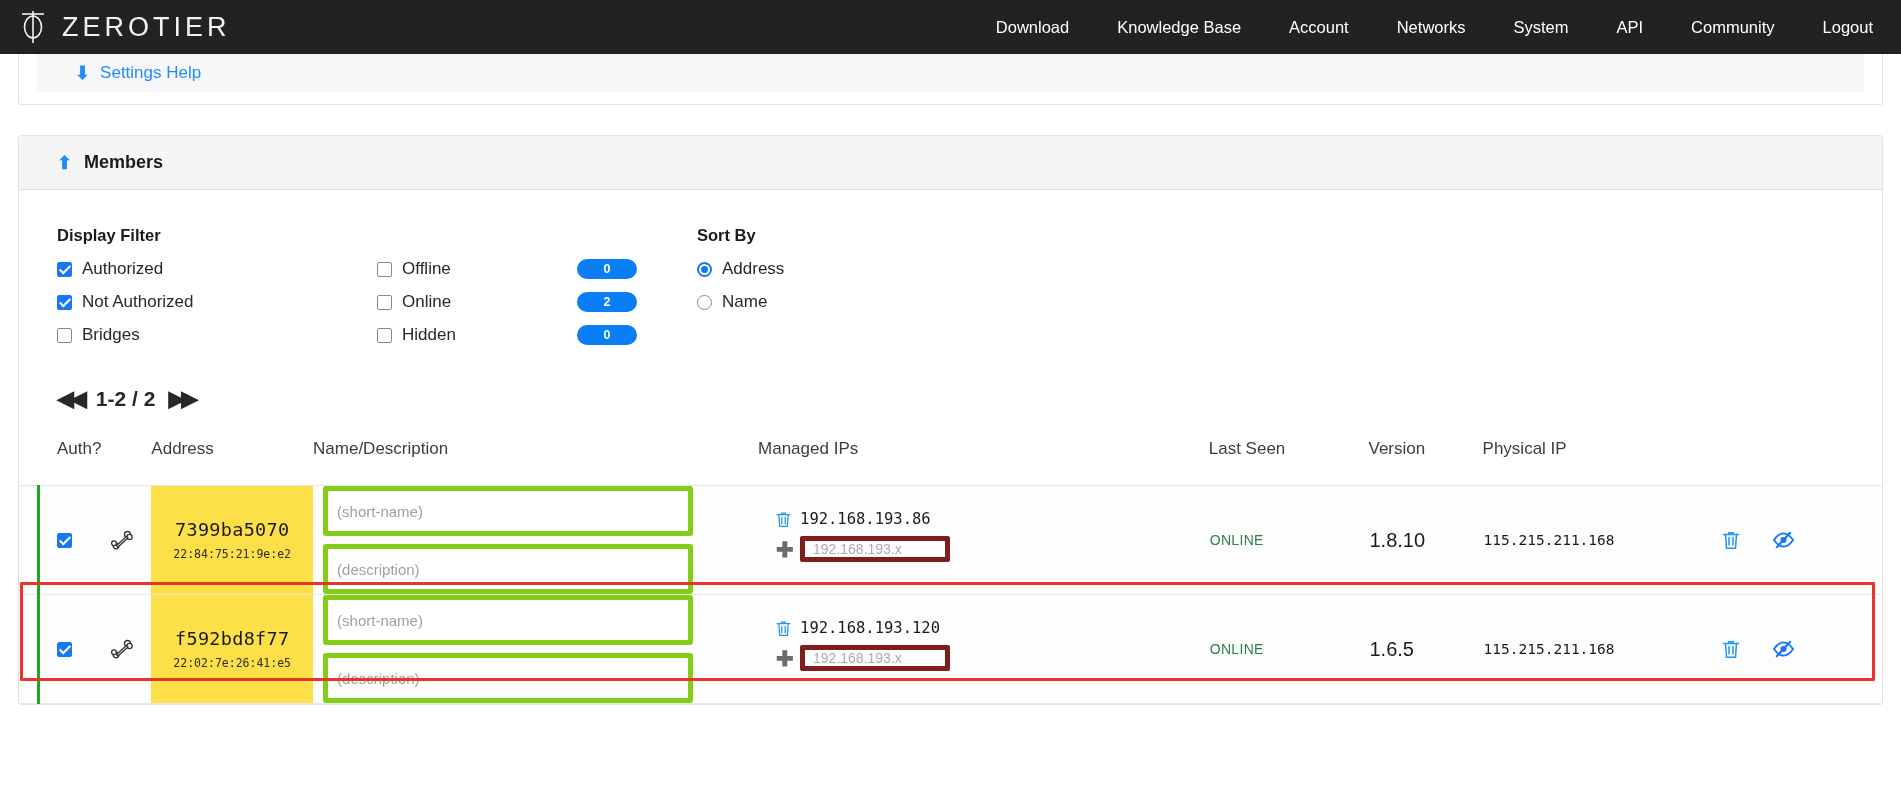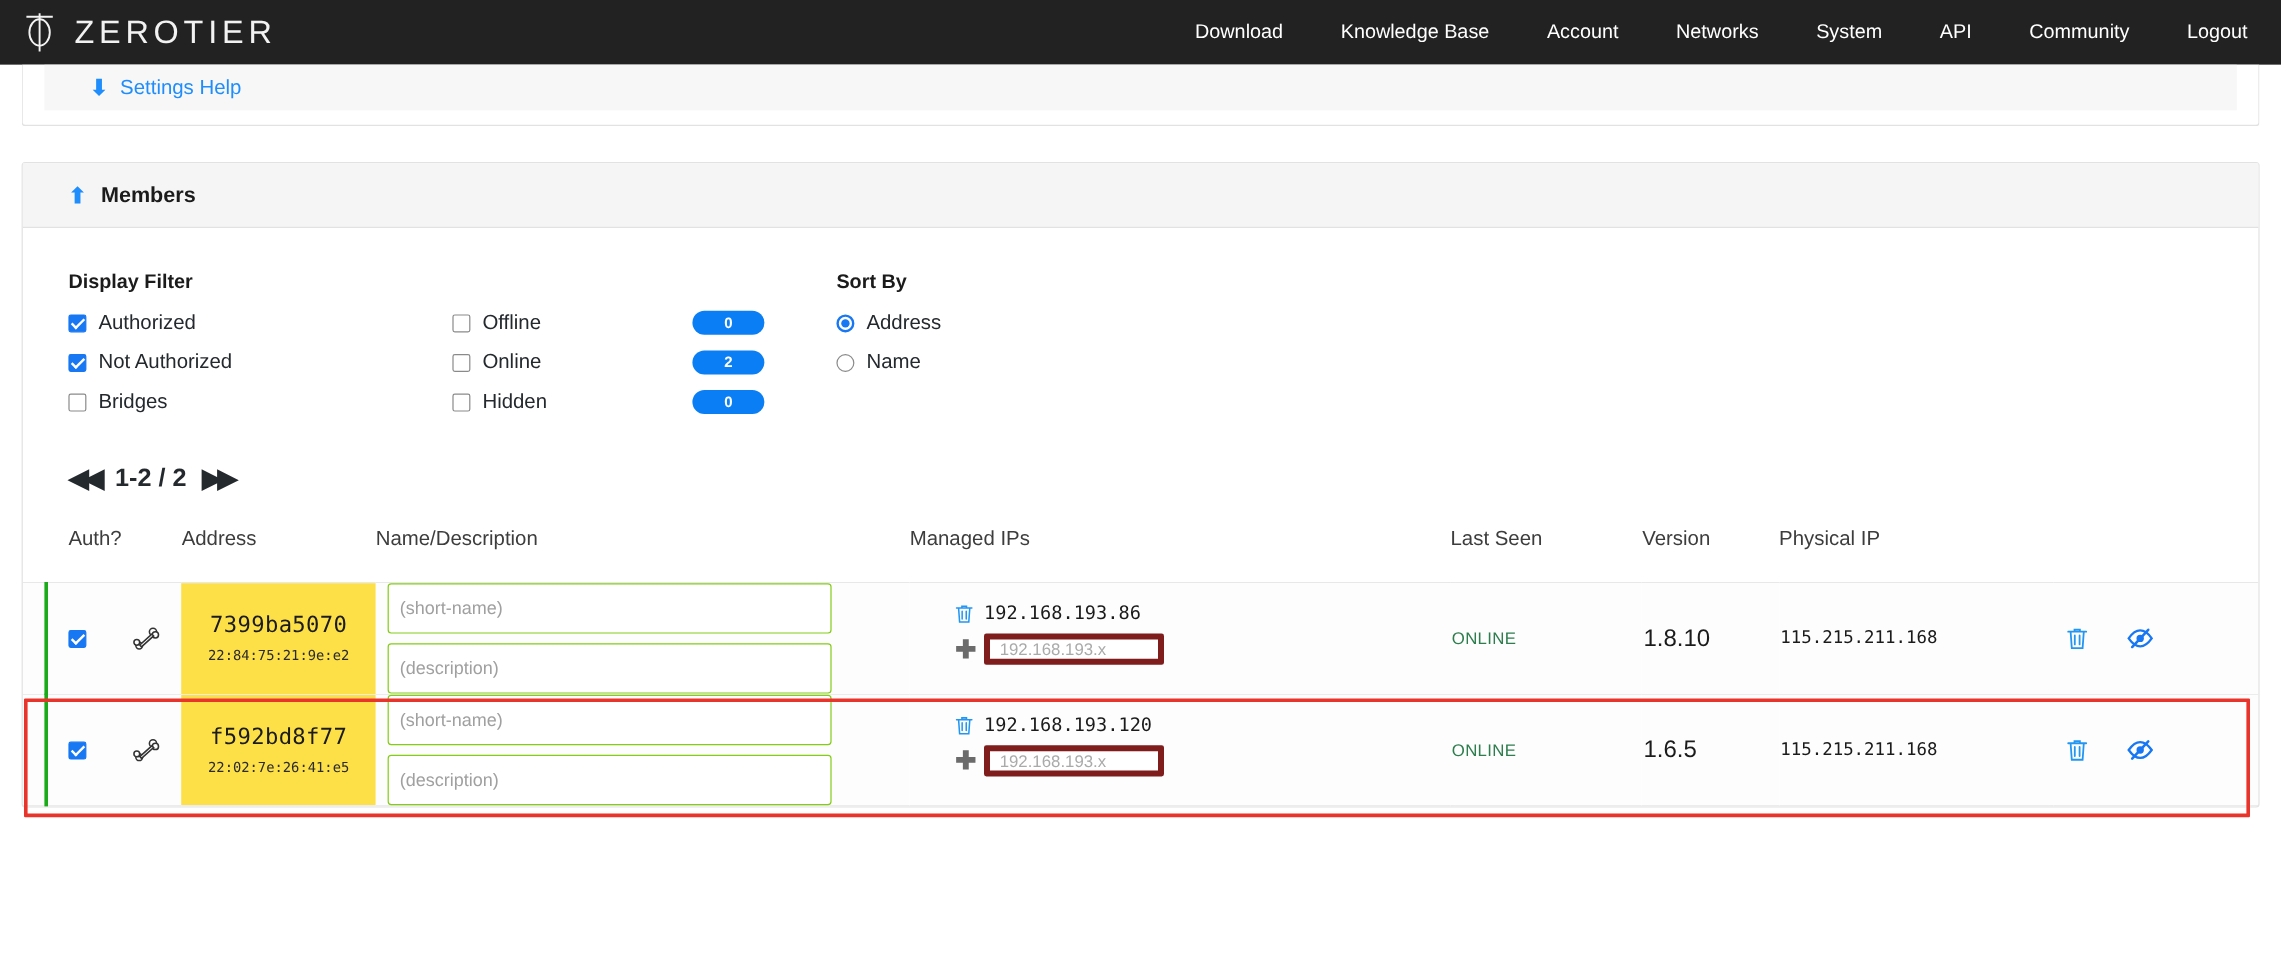"(short-name)" .txt-input { border: 1px solid #84cc16 -> 5px solid #84cc16 }
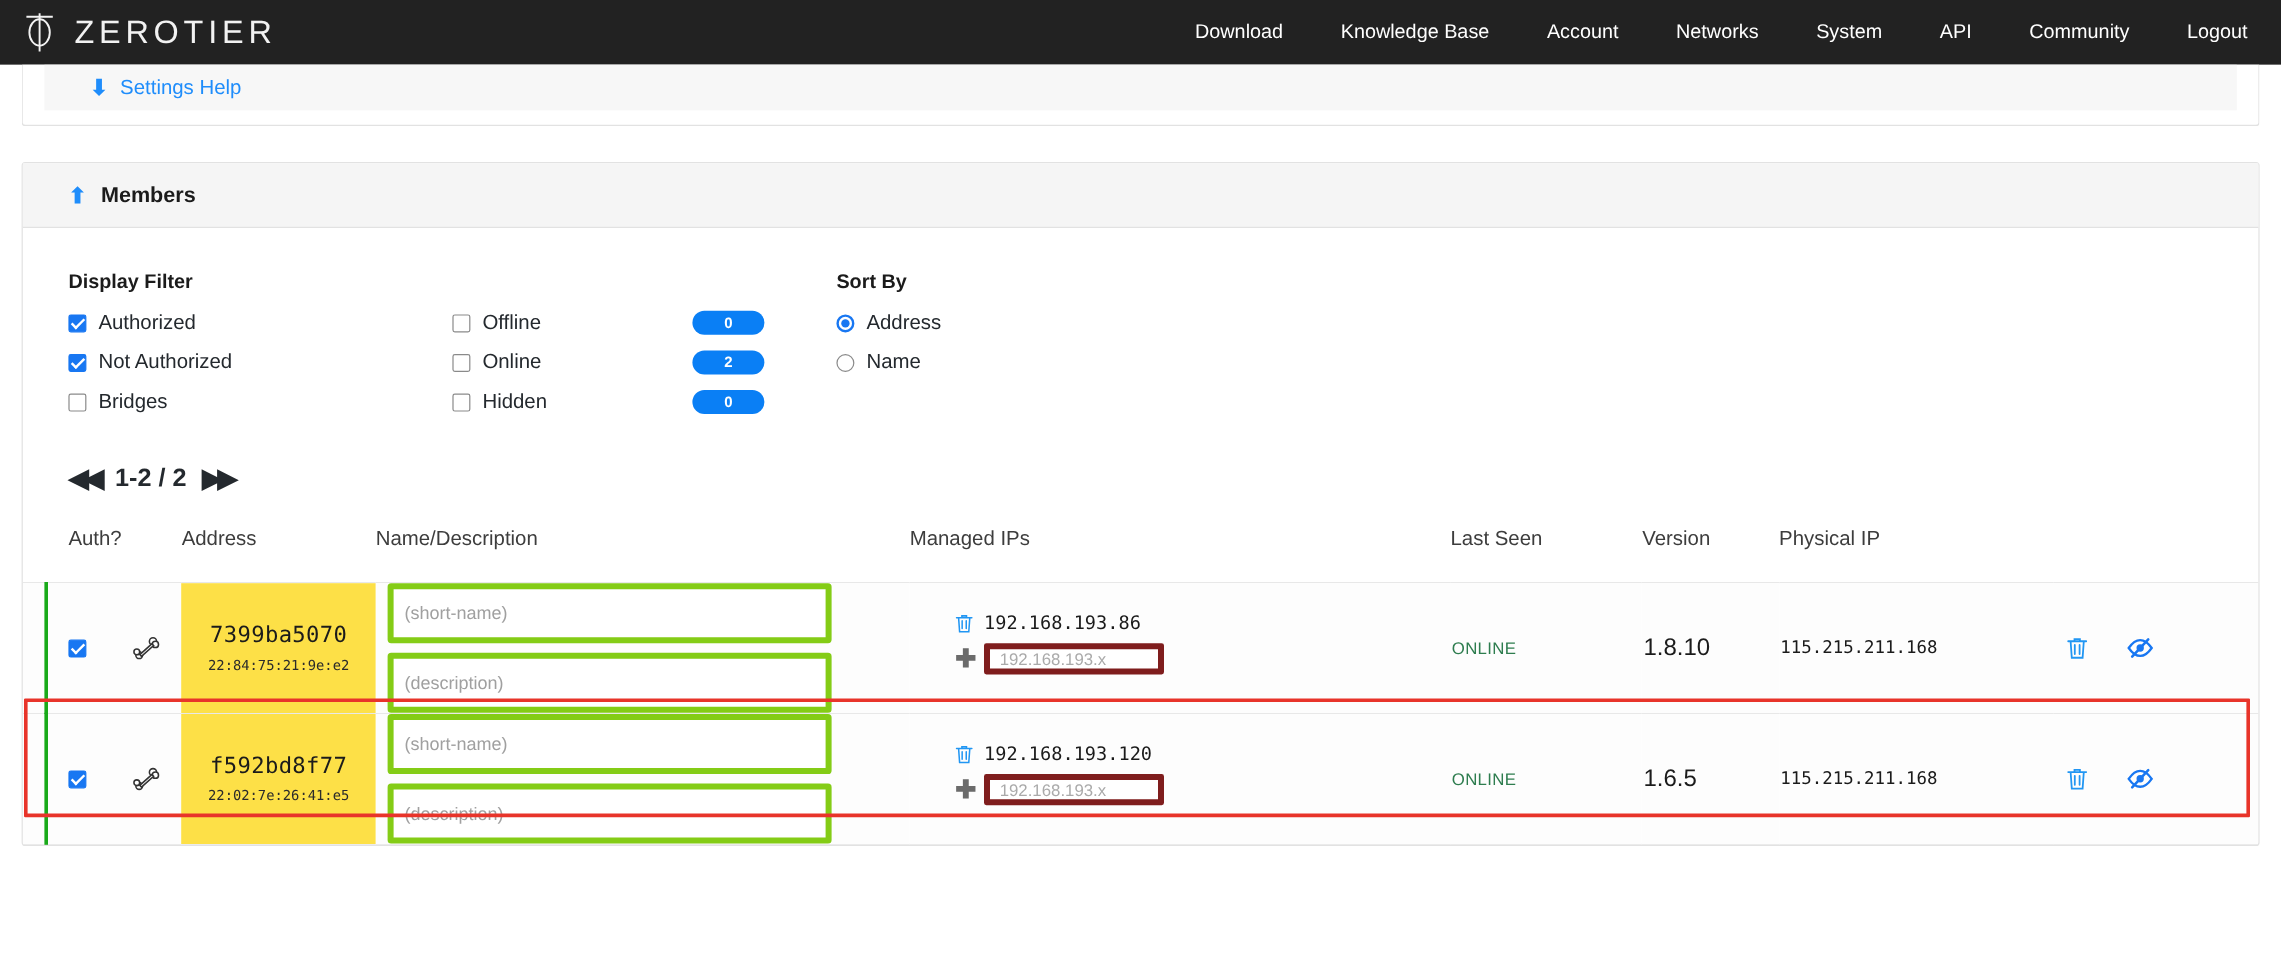"192.168.193.86" .ip-line { margin-left: 20px -> none }
